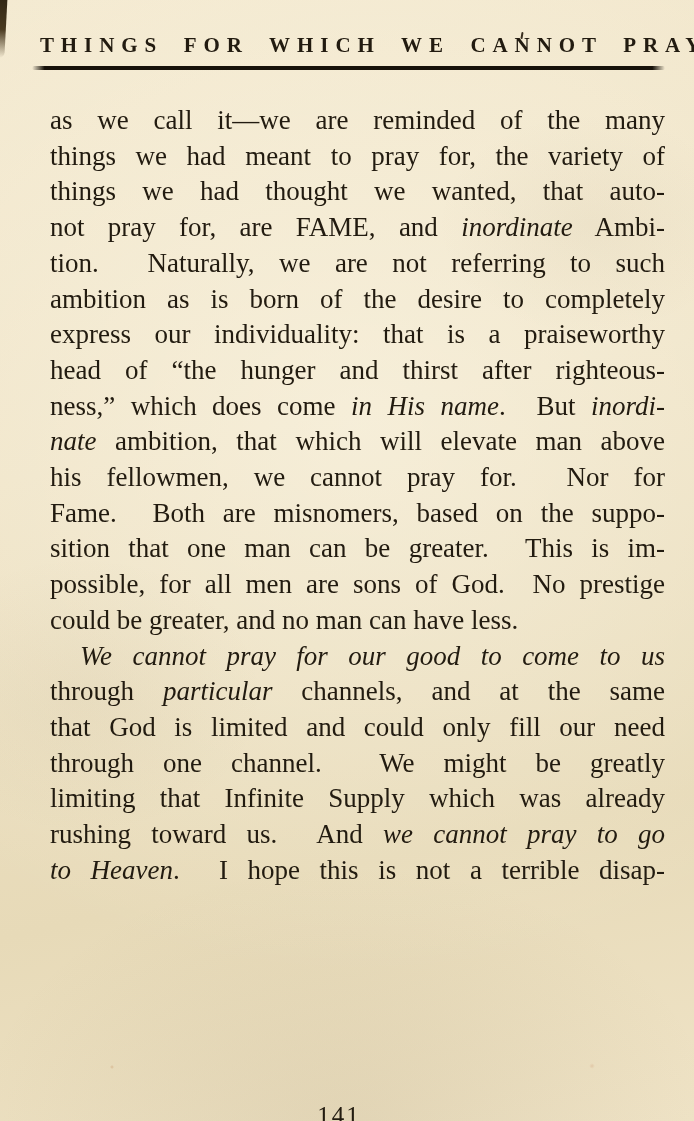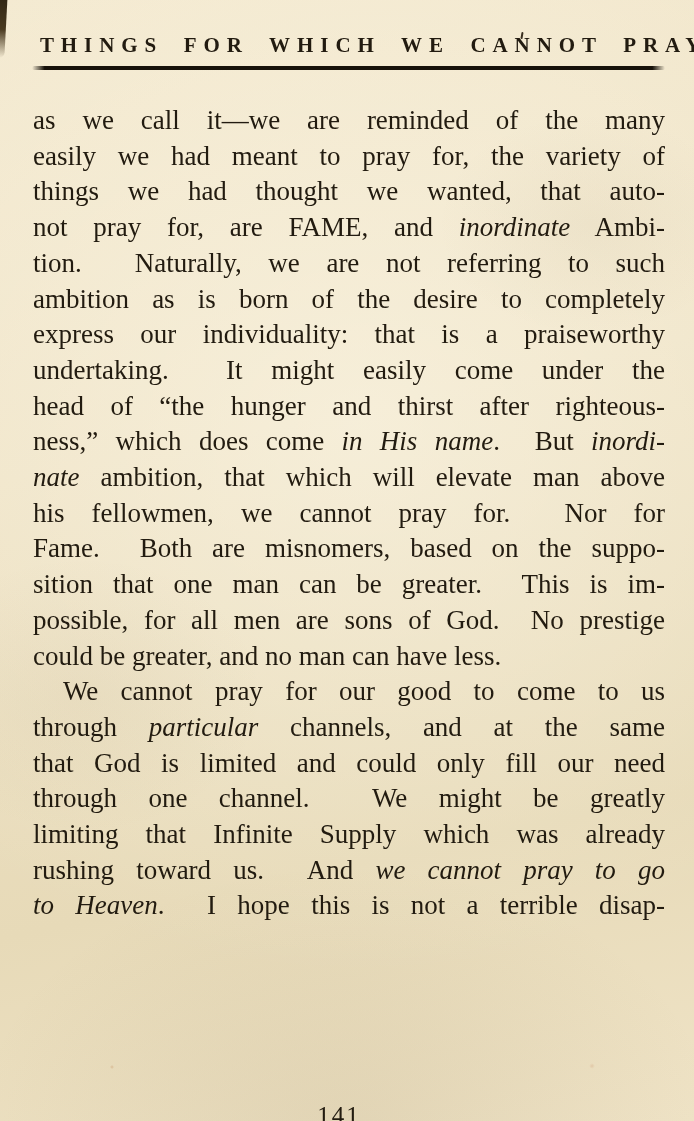"as we call it—we are" .line { margin-left: none -> 17px }
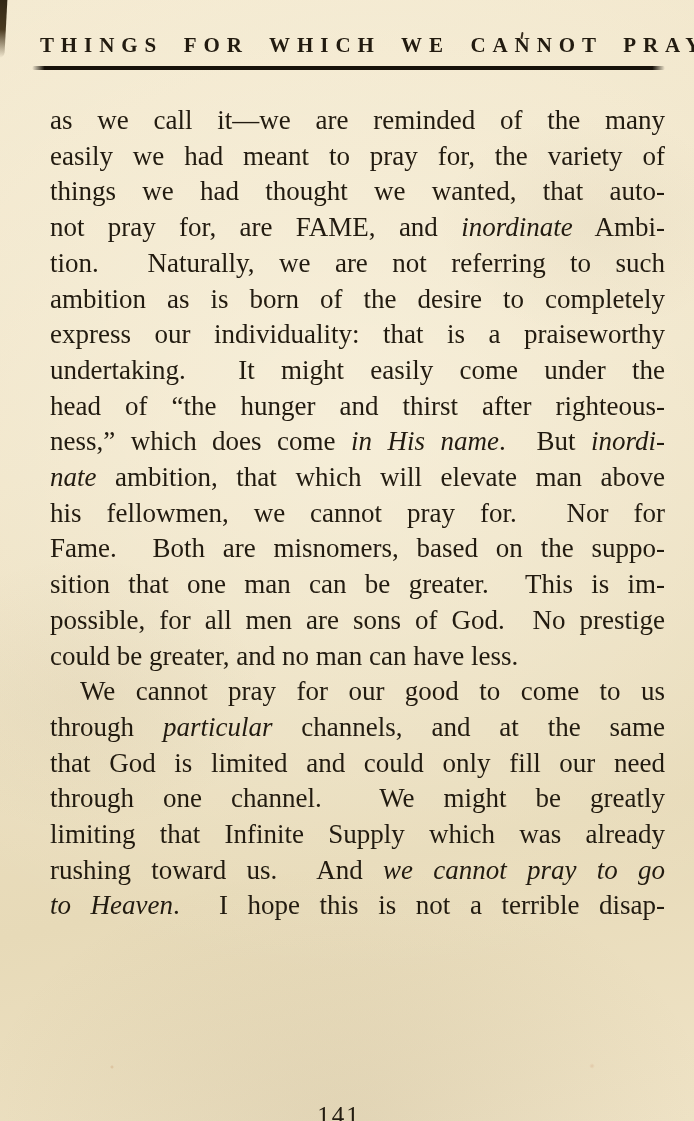"easily we had meant to" span { text: easily -> things }
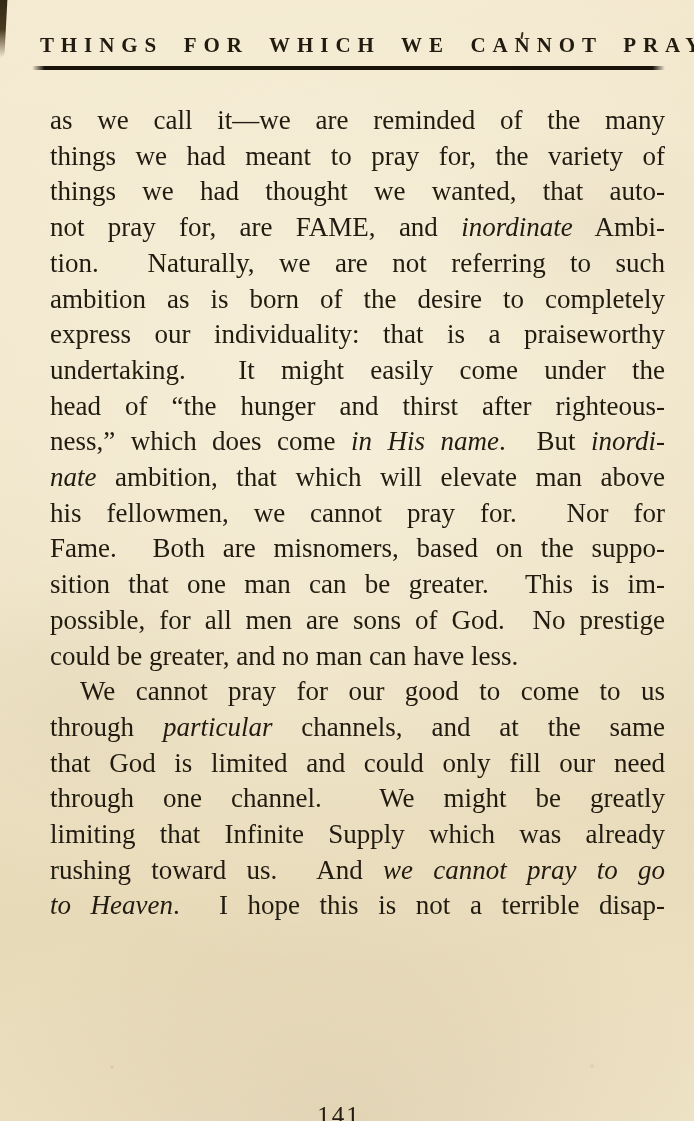"undertaking. It might easily come" div.line { html: <div><span>undertaking.&nbsp; It might easily come under the</span></div> -> none }
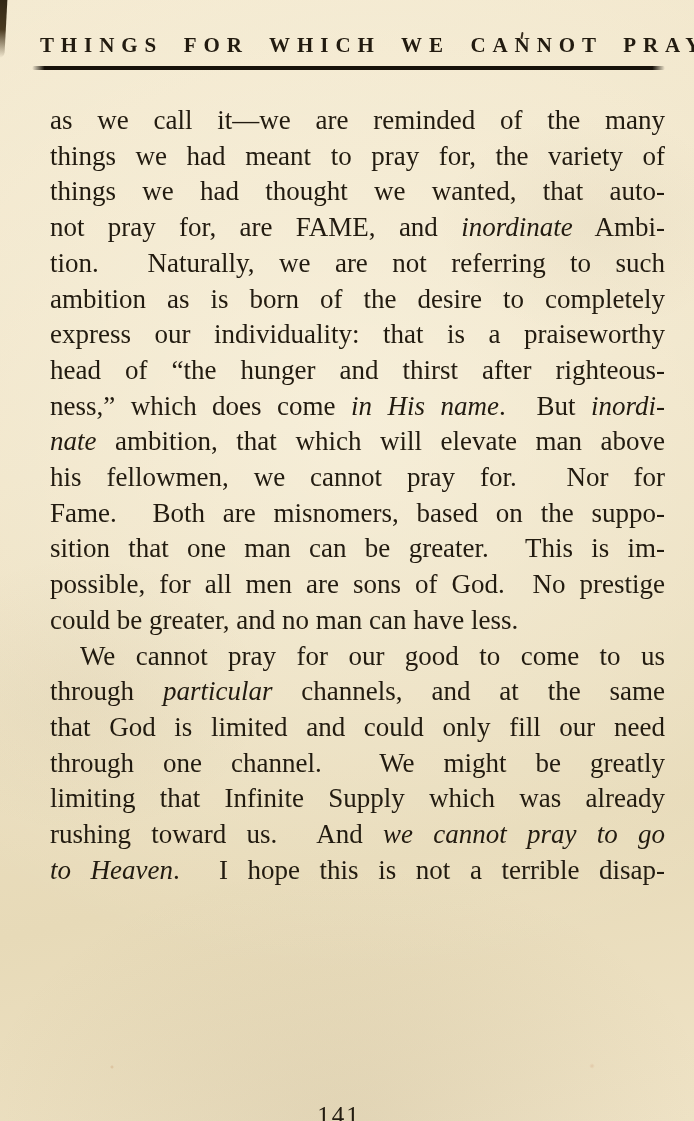"We cannot pray for our" .line.indent { font-style: none -> italic }
